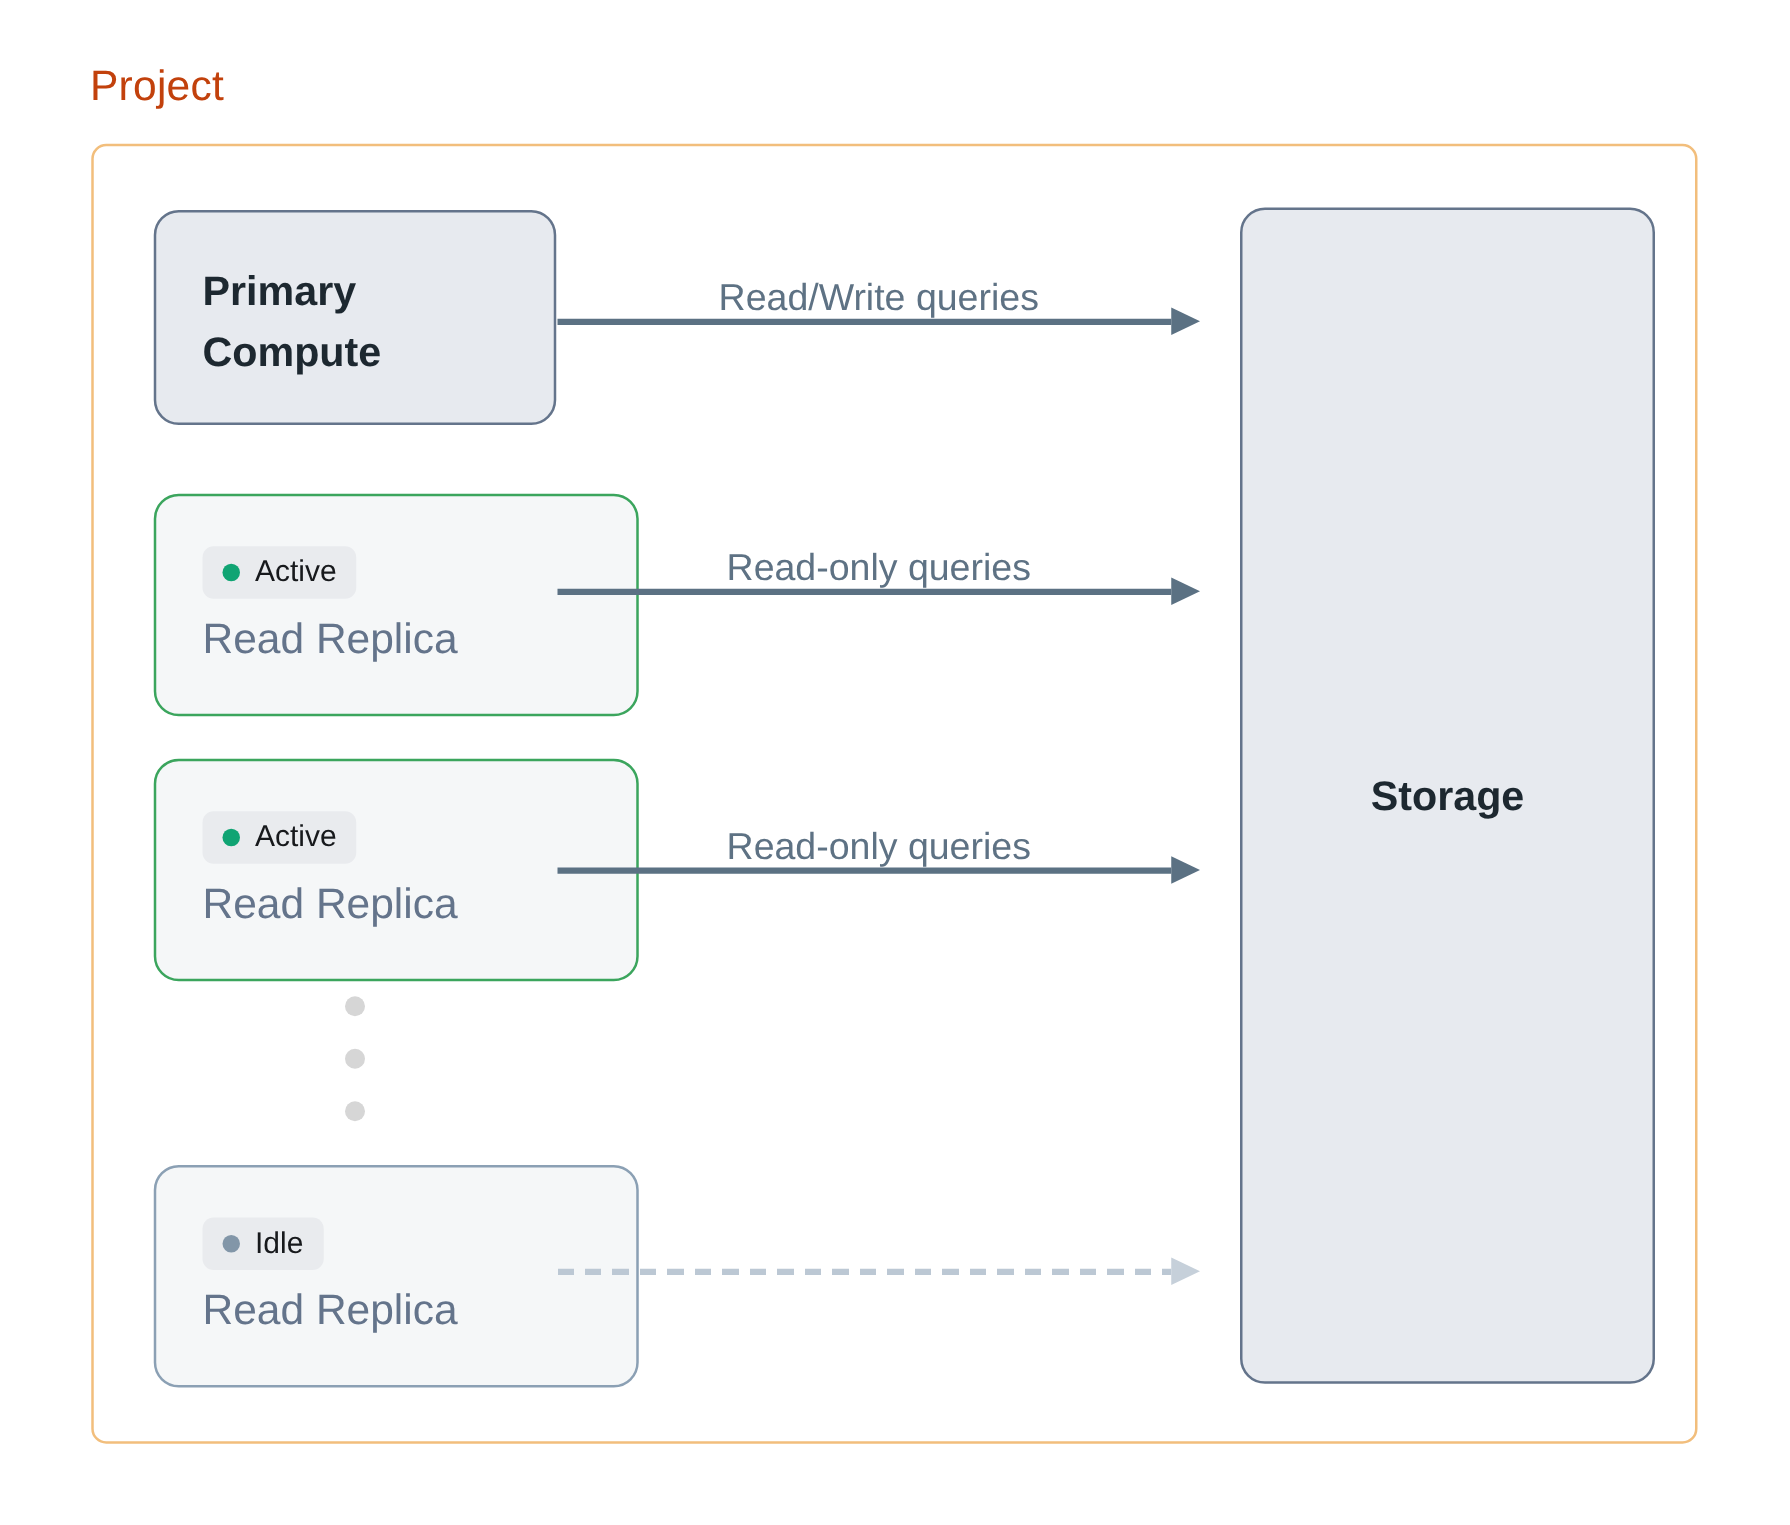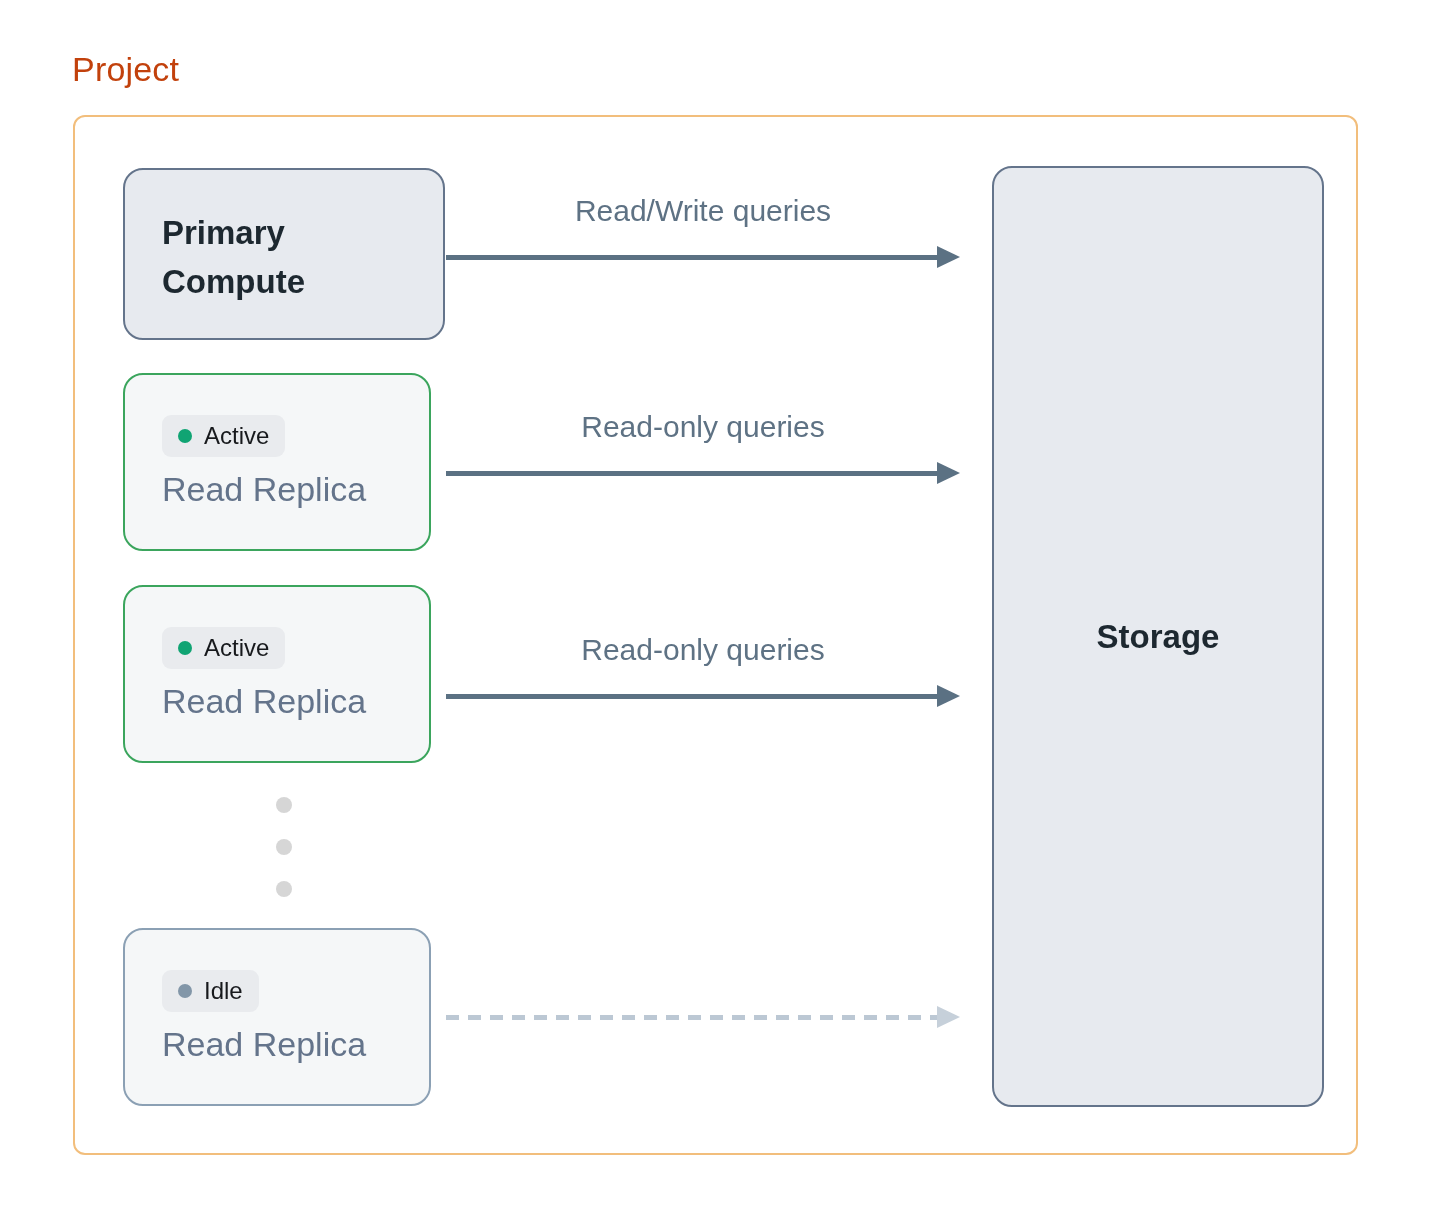"Read/Write queries" .edge-label { margin-top: none -> 28px }
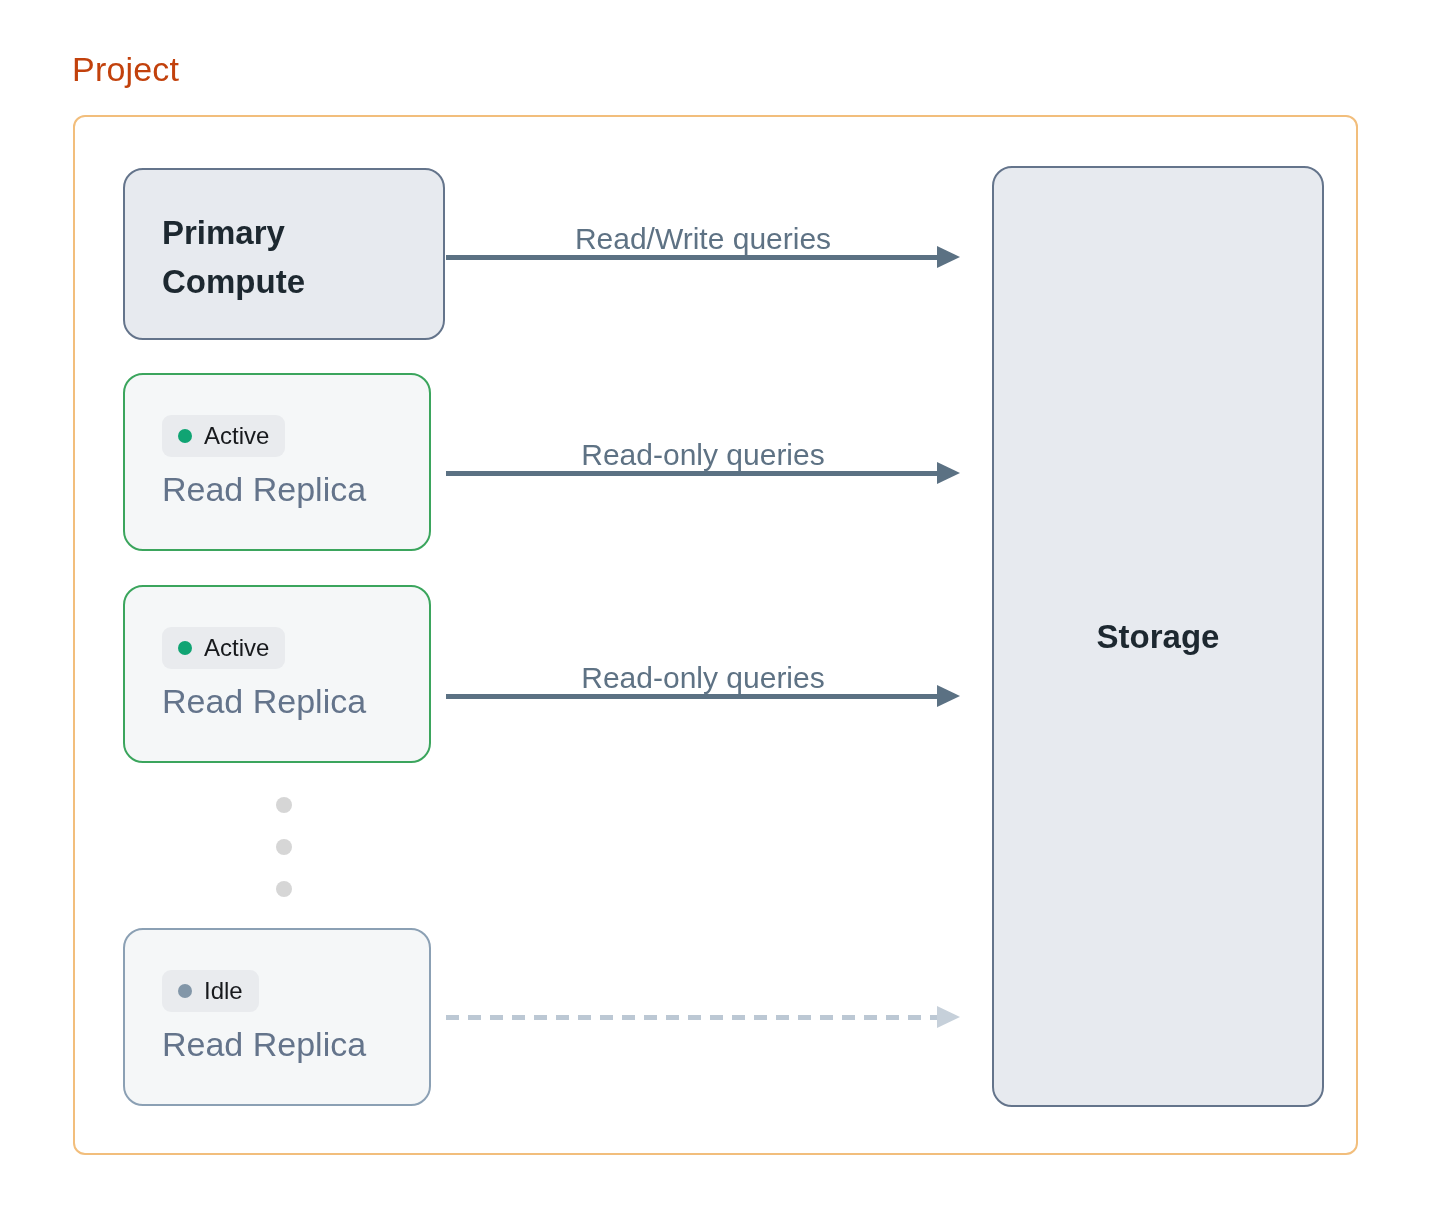"Active" .replica-node { margin-top: none -> 22px; width: 308px -> 388px }
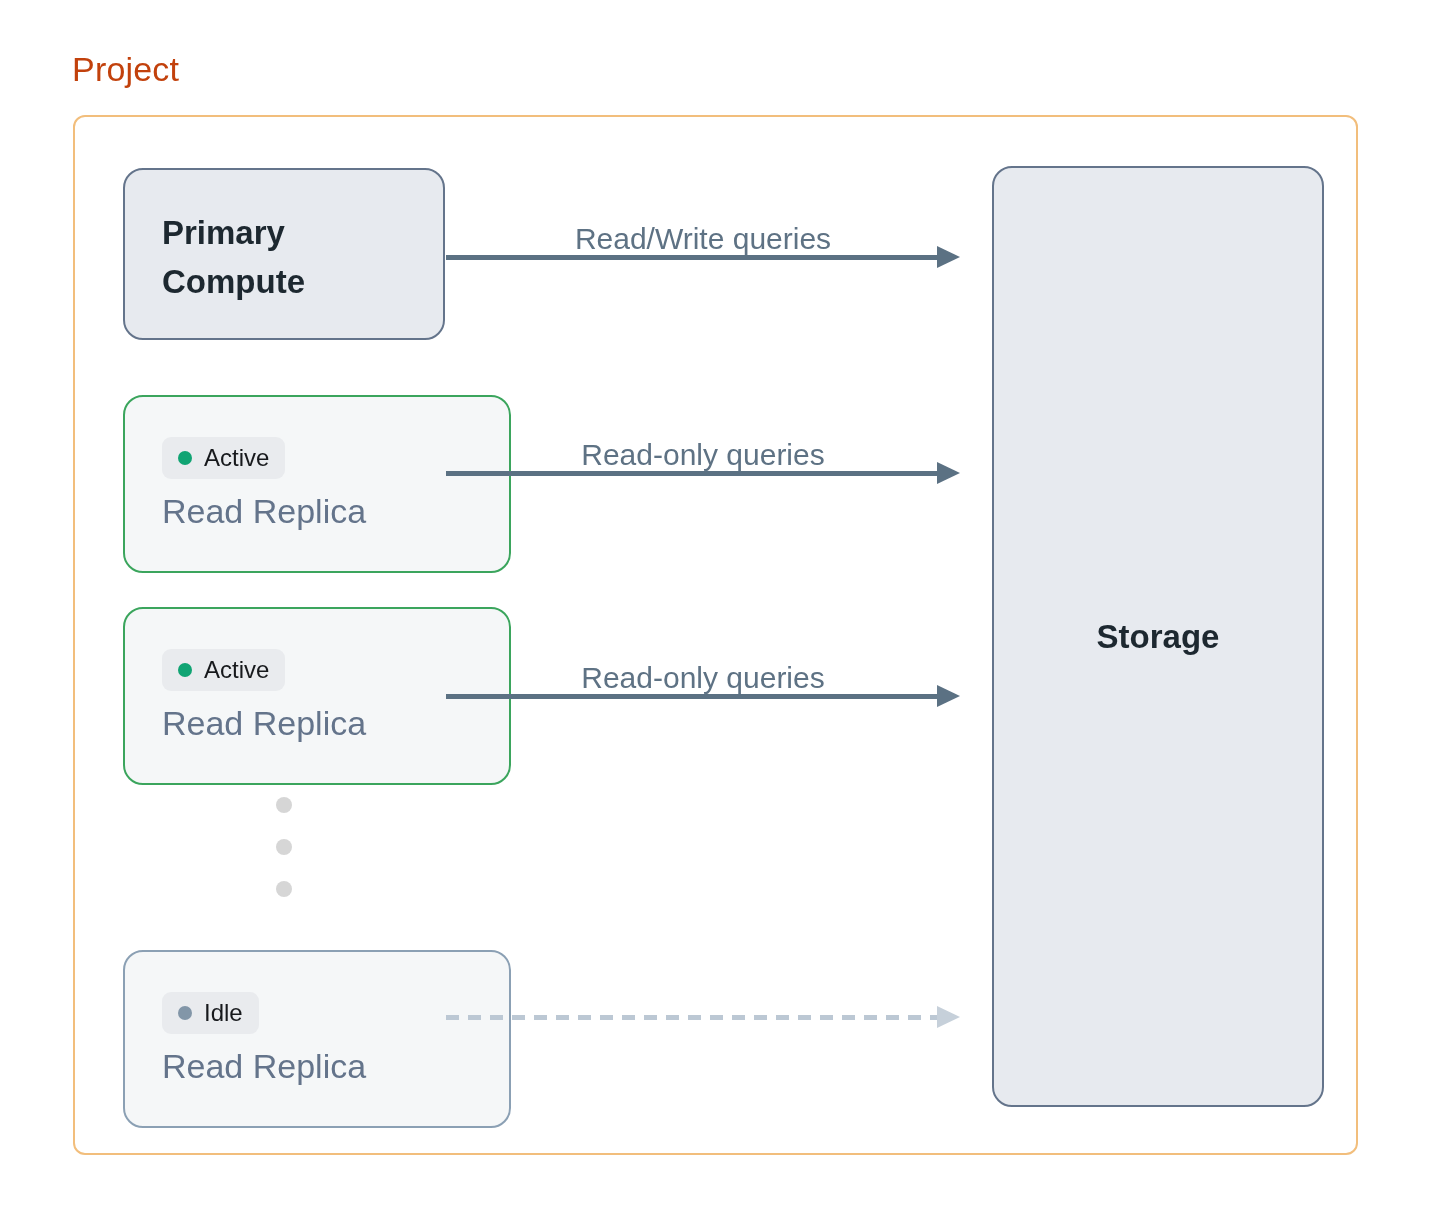"Idle" .replica-3 { top: 811px -> 793px }
